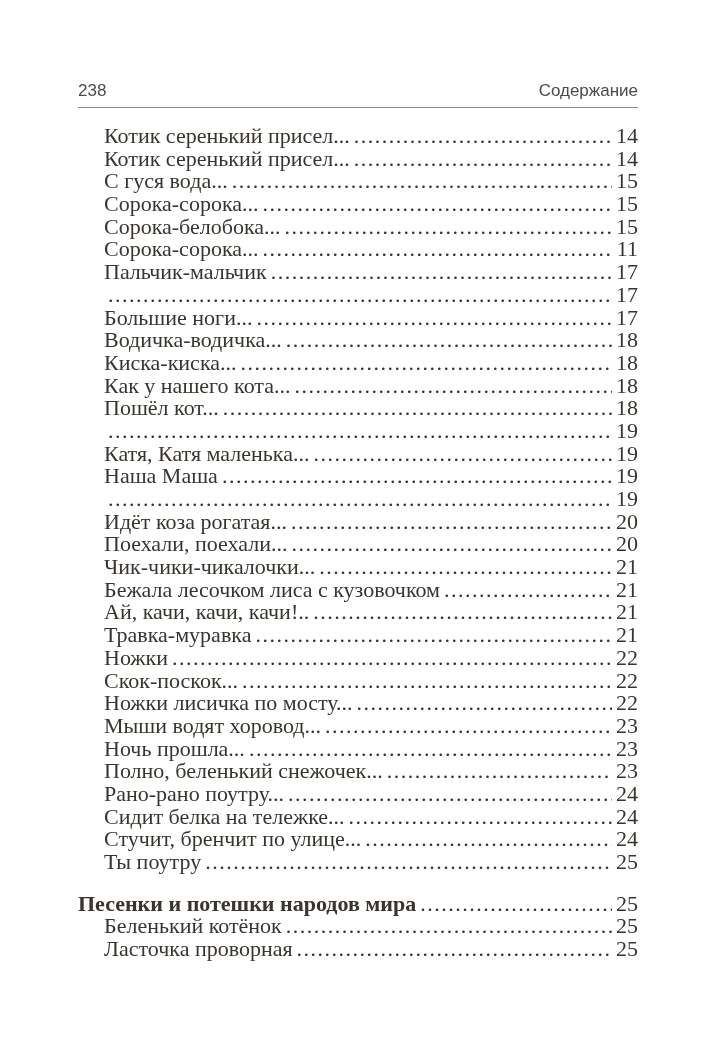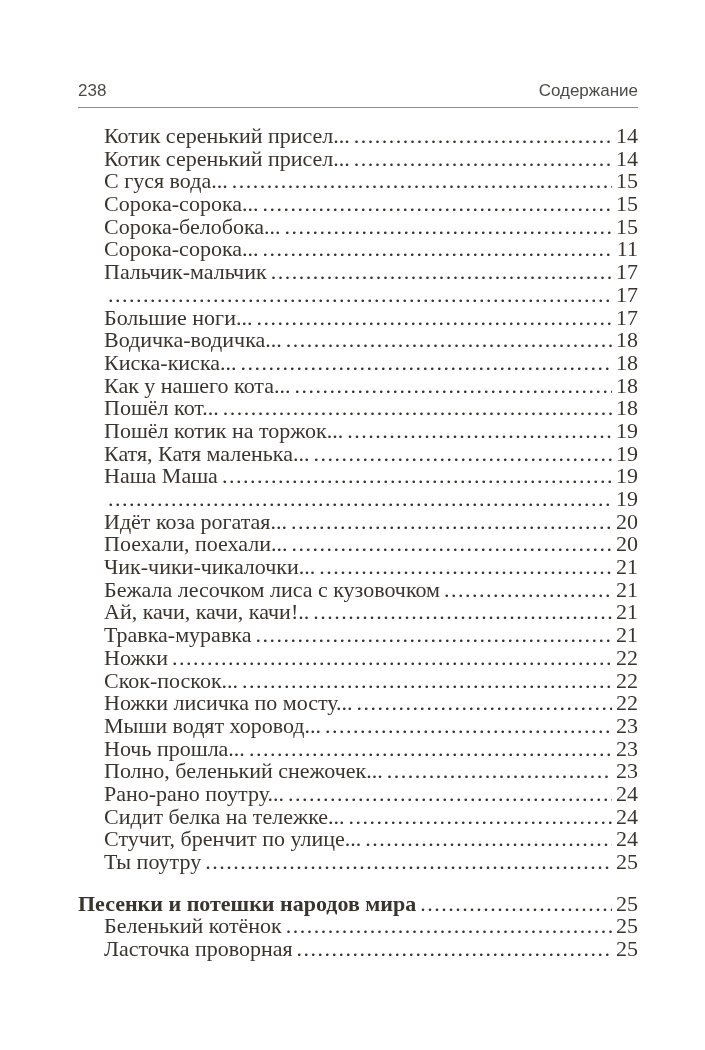"Пошёл котик на торжок..." span.toc-title { html: <span>Пошёл котик на торжок...</span> -> none }
